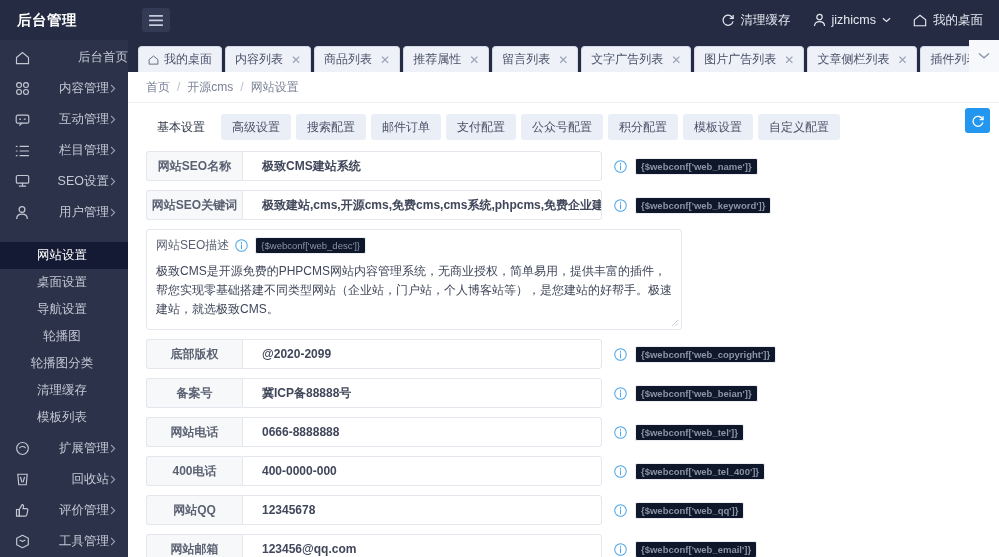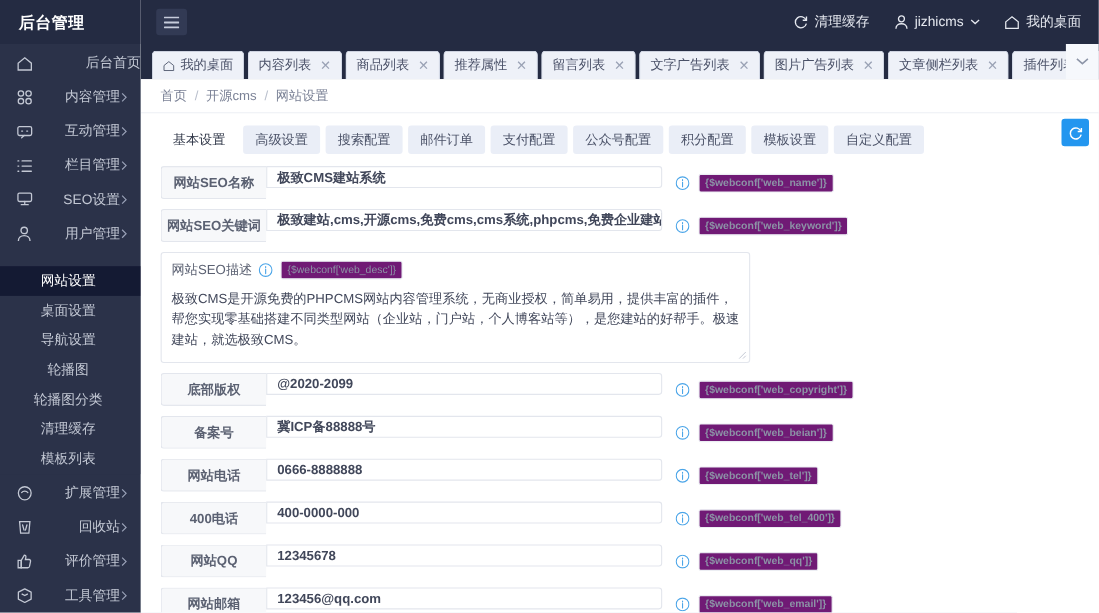"极致CMS建站系统" .finput { height: 20px -> 30px; padding: 0 9px -> 0 19px }
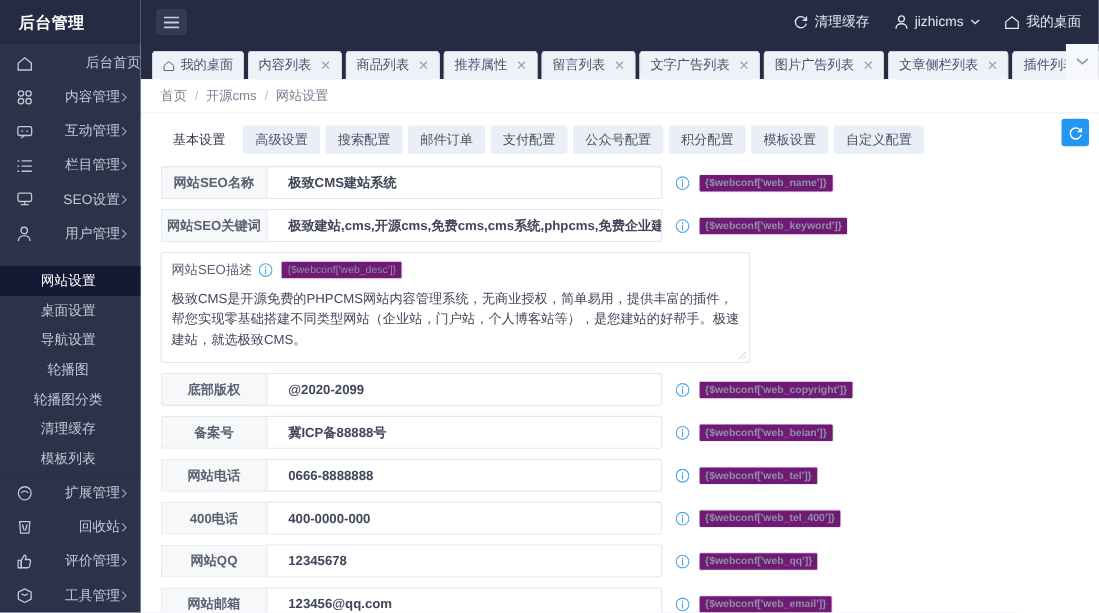"{$webconf['web_name']}" .var-tag { background: #701a75 -> #0f172a }
